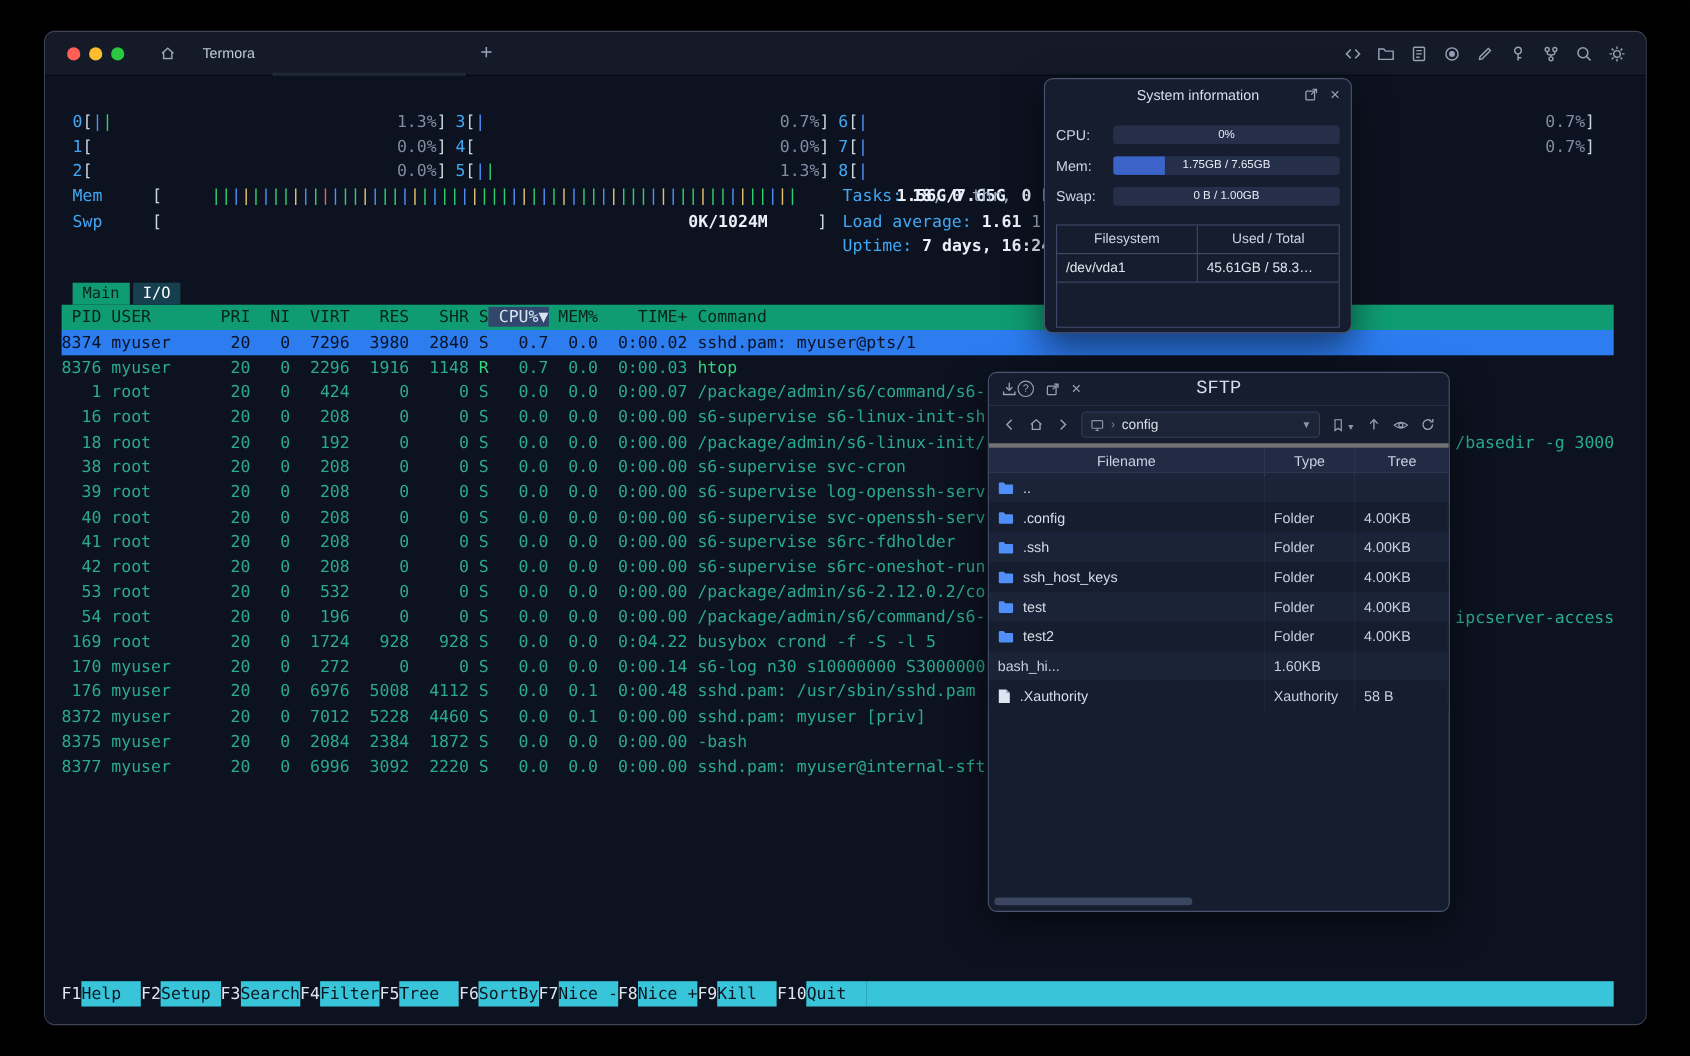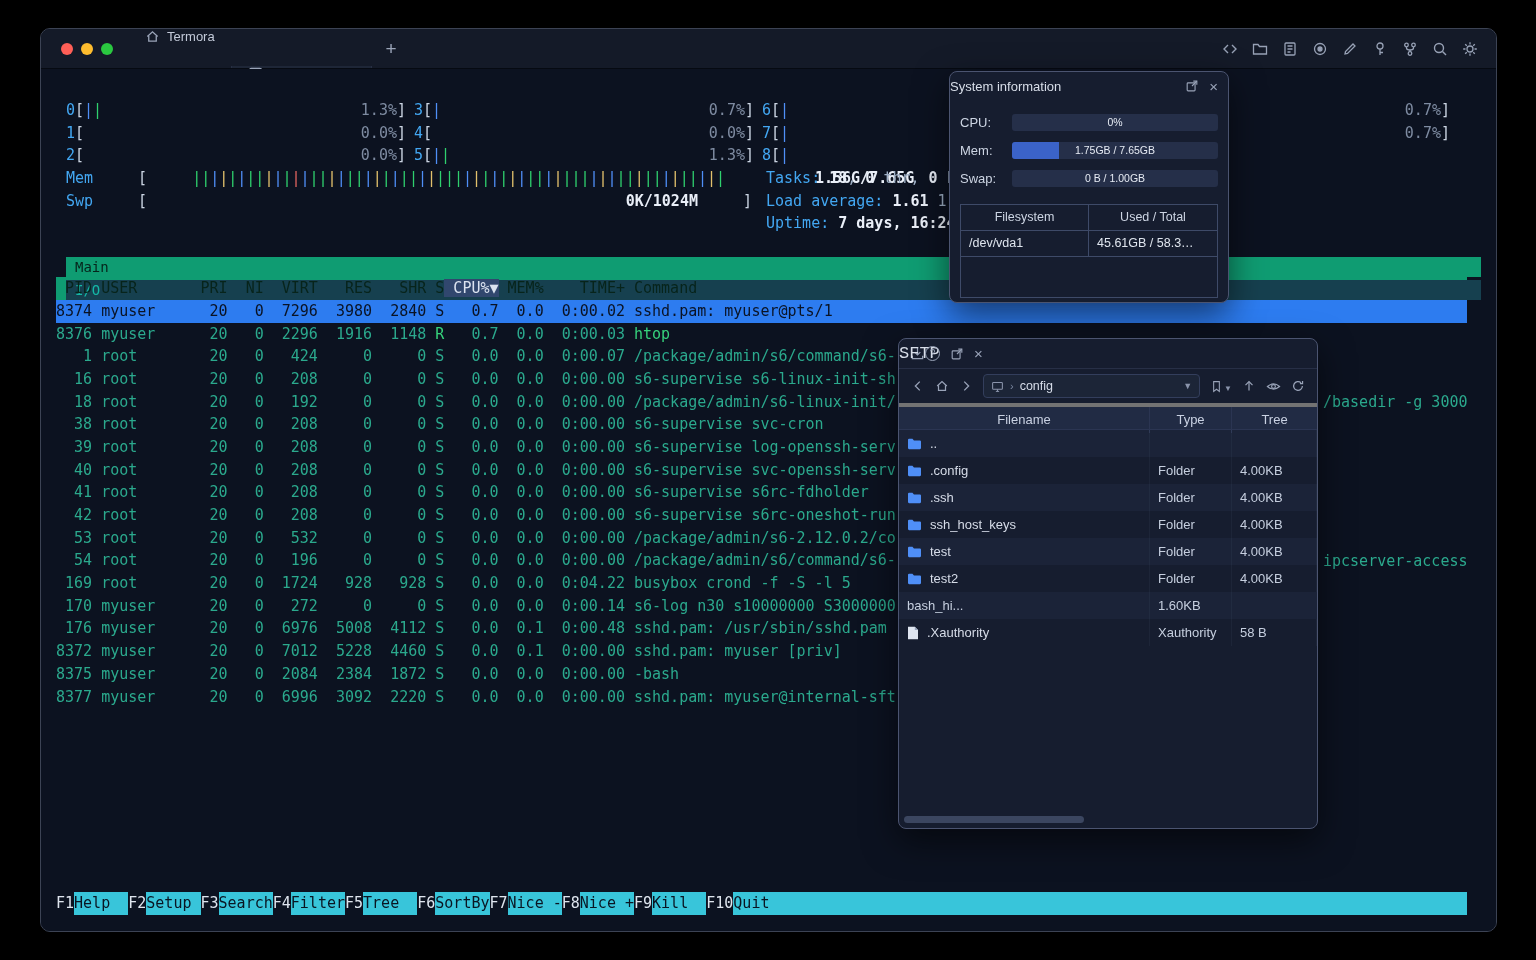"Termora" .tab { align-items: flex-start -> center; gap: 7px -> 24px; padding: 0 16px -> 16px 16px }
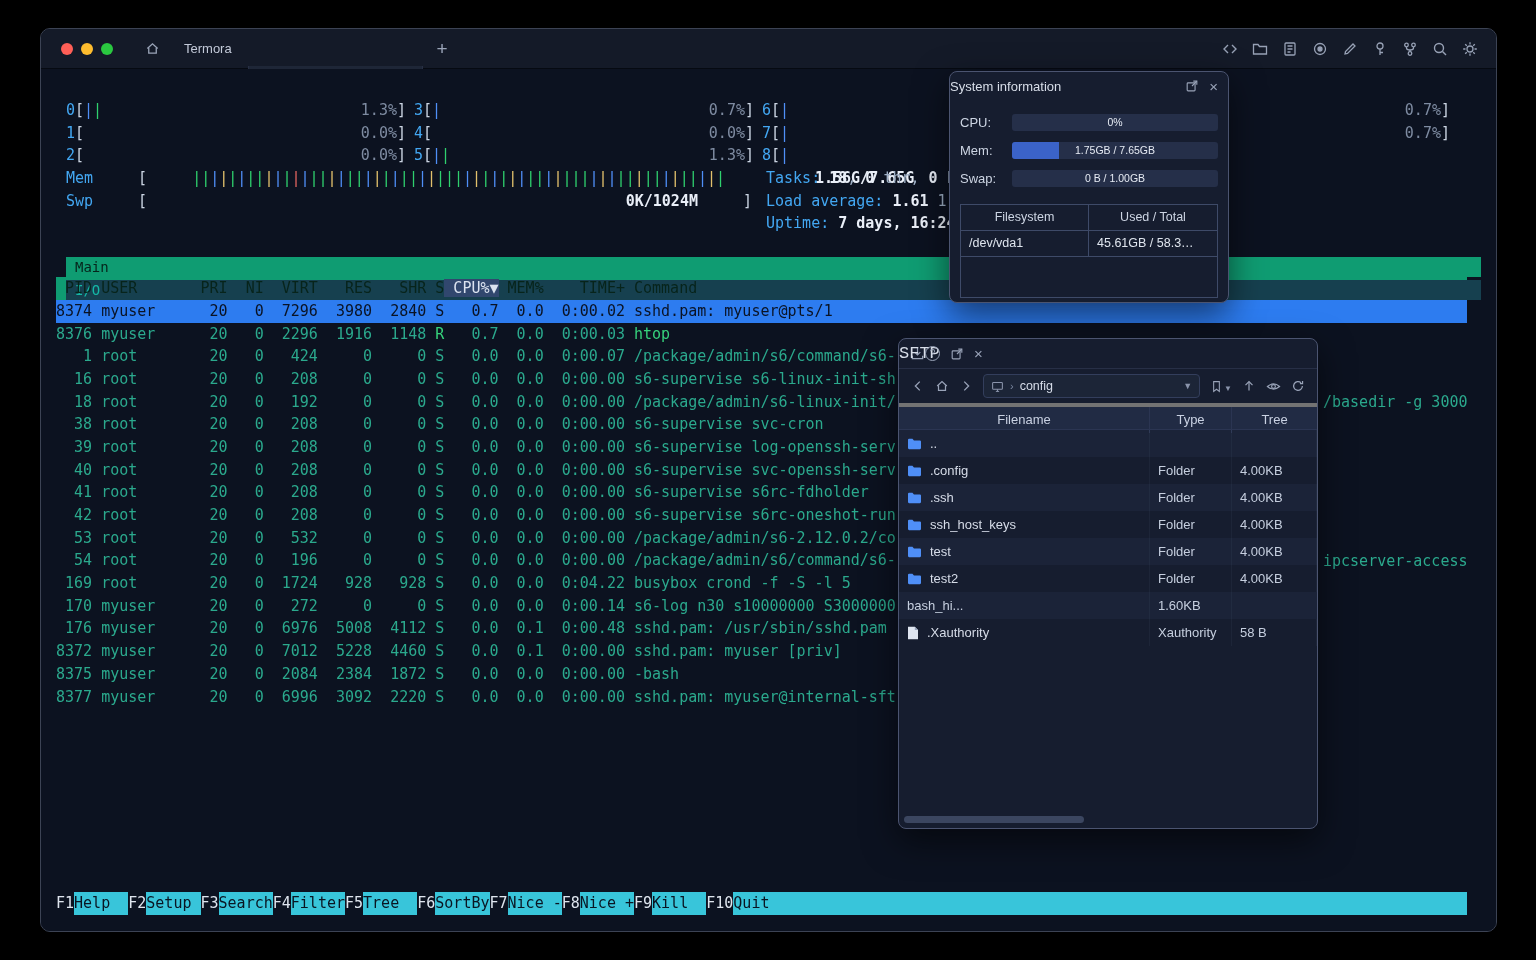"System information" .pt-text { text-align: none -> center }
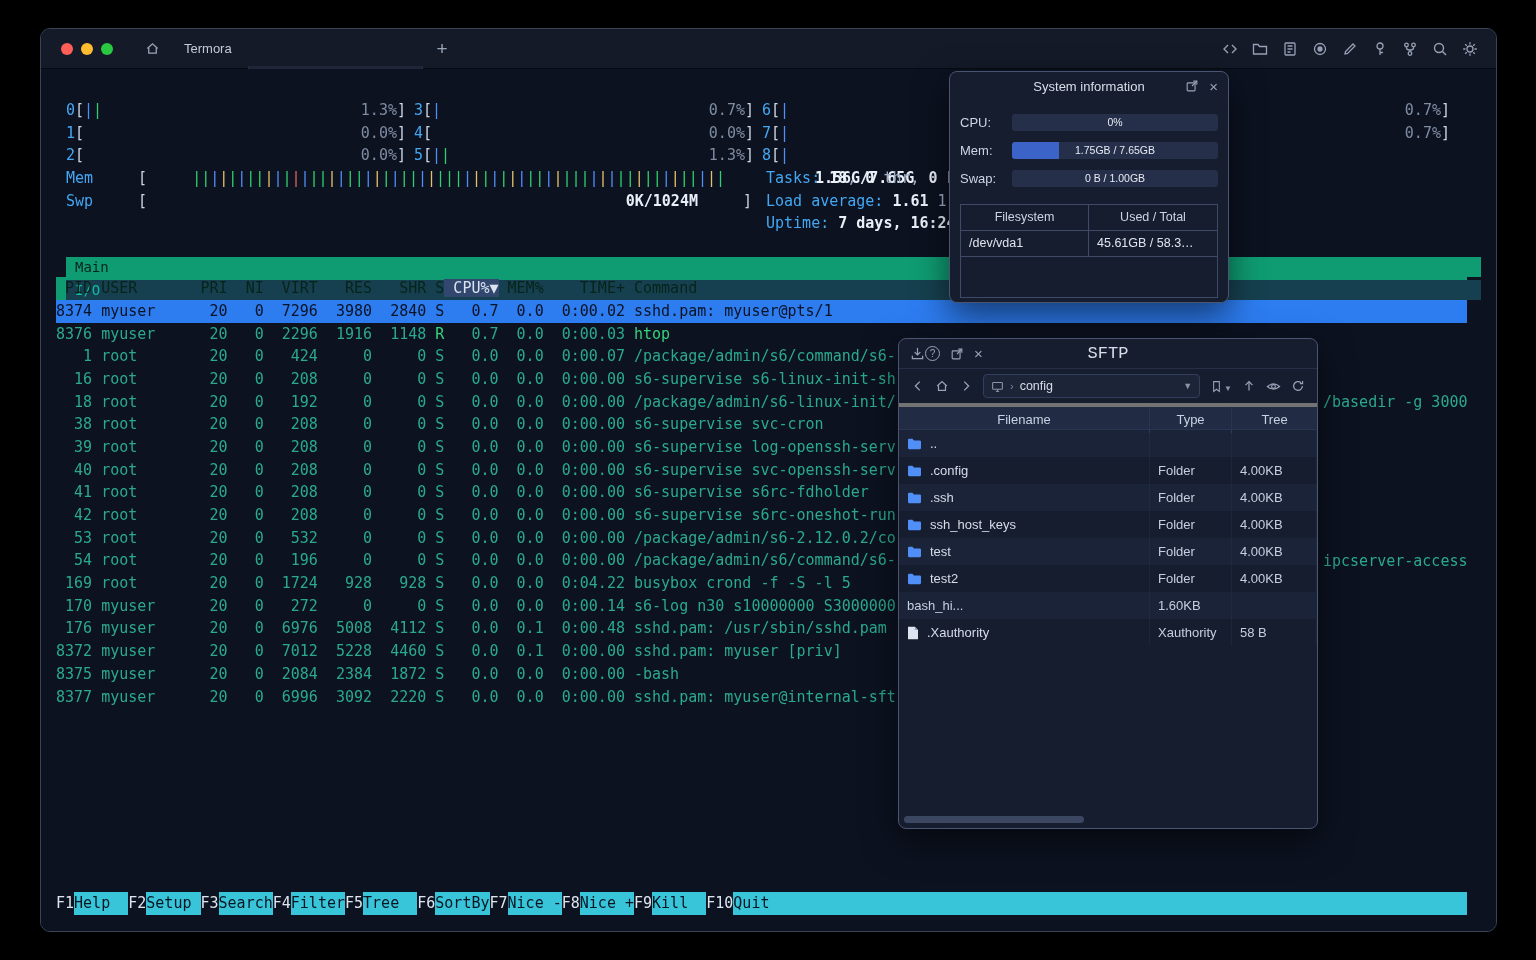"Main" .htop-tabs { flex-direction: column -> none }
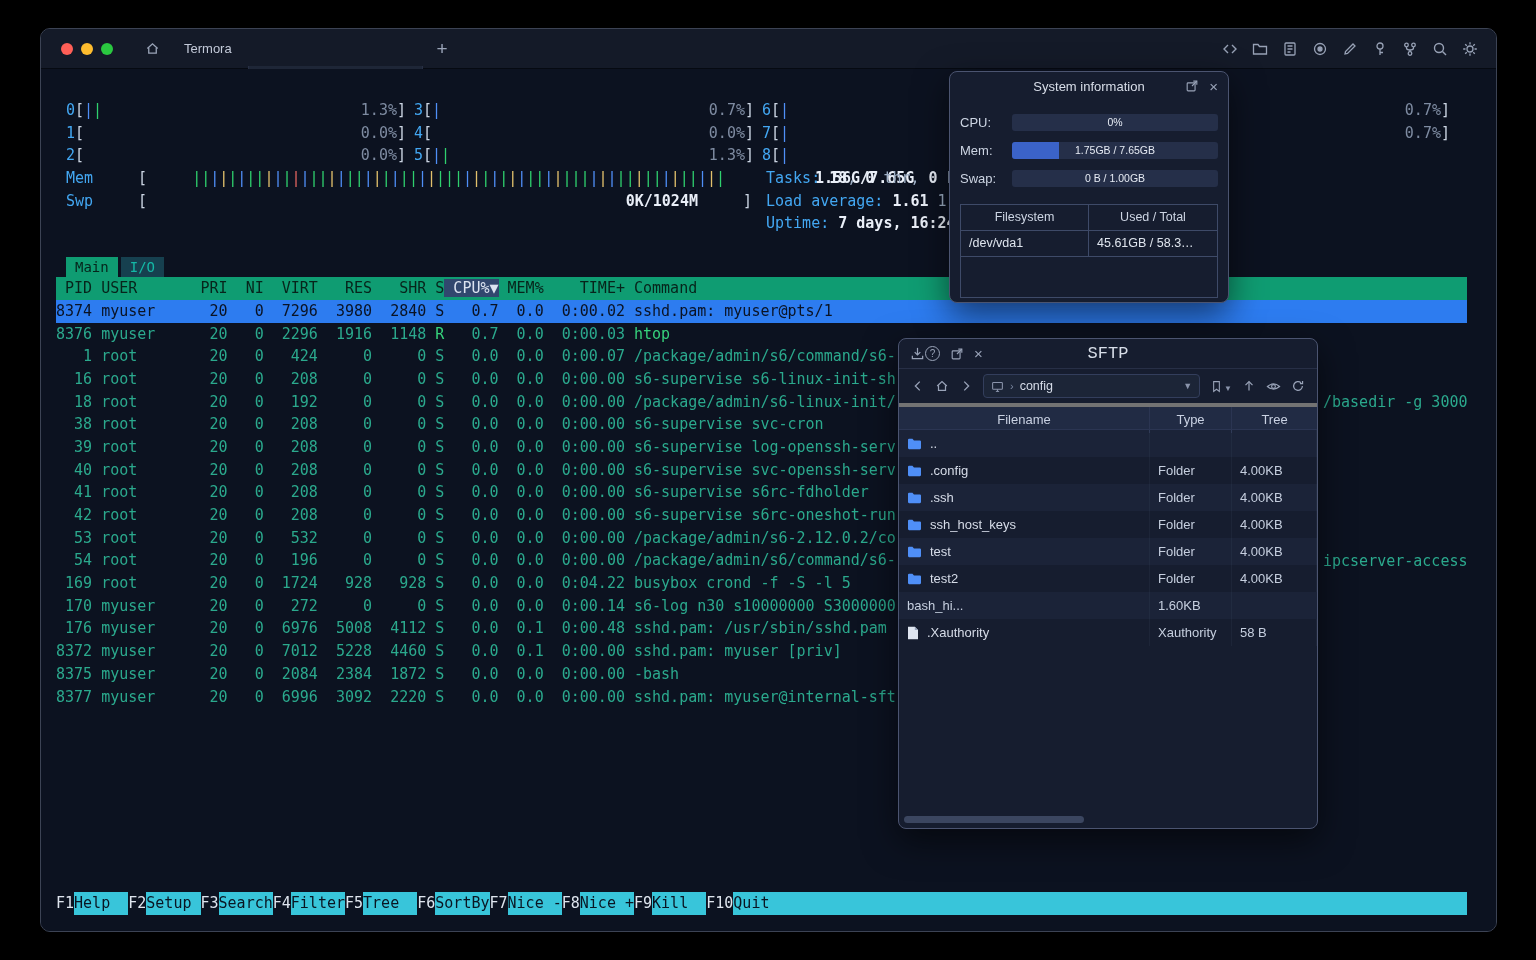"I/O" .htab.io { color: #14b8a6 -> #ffffff }
